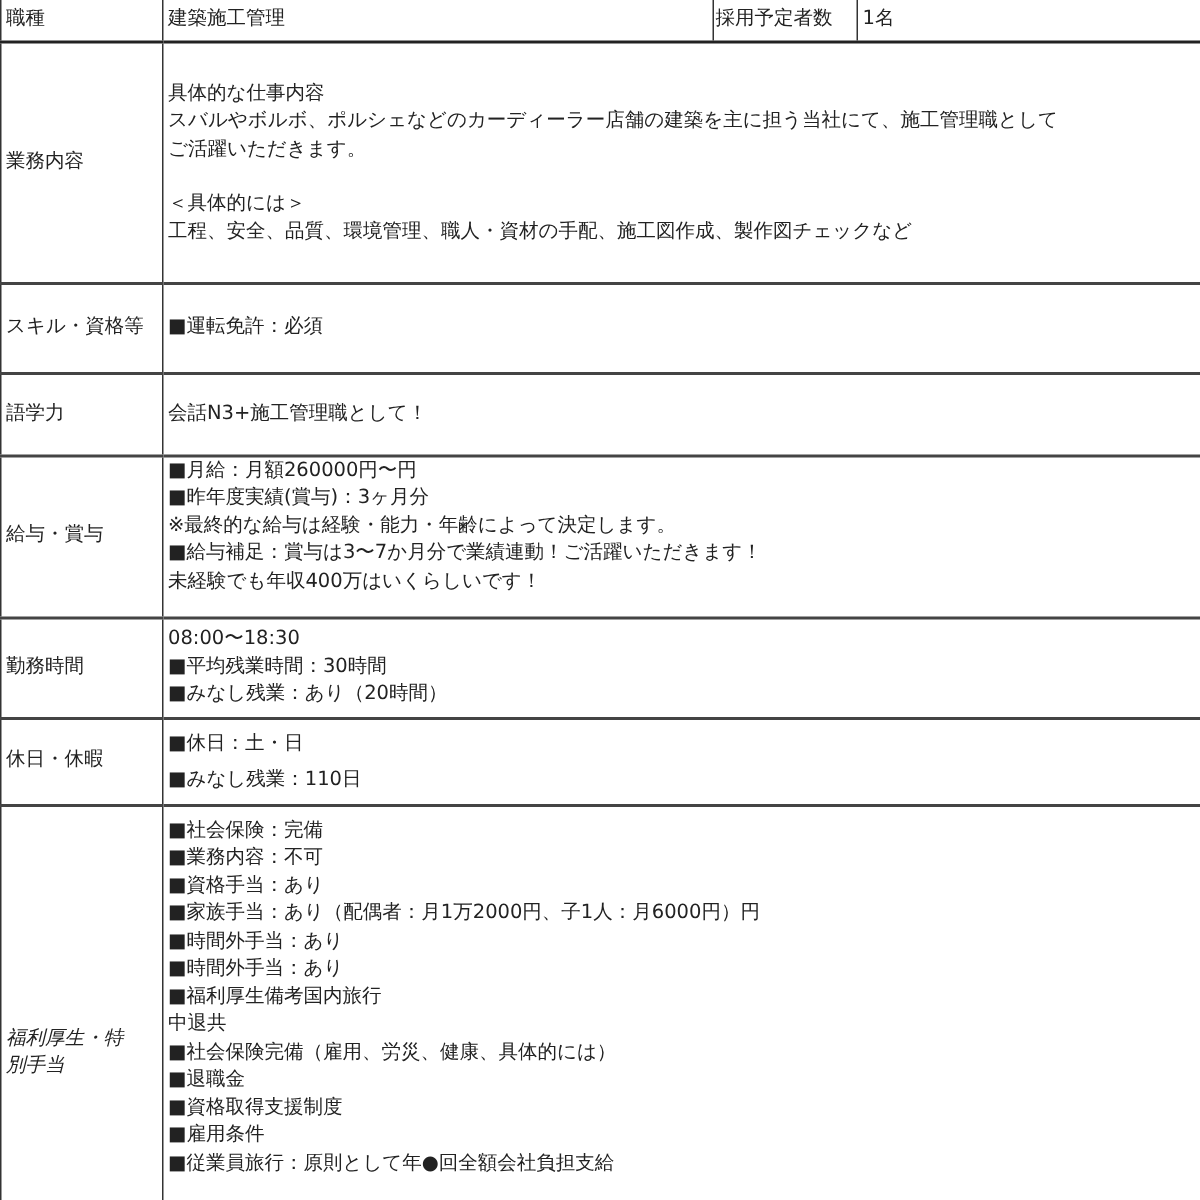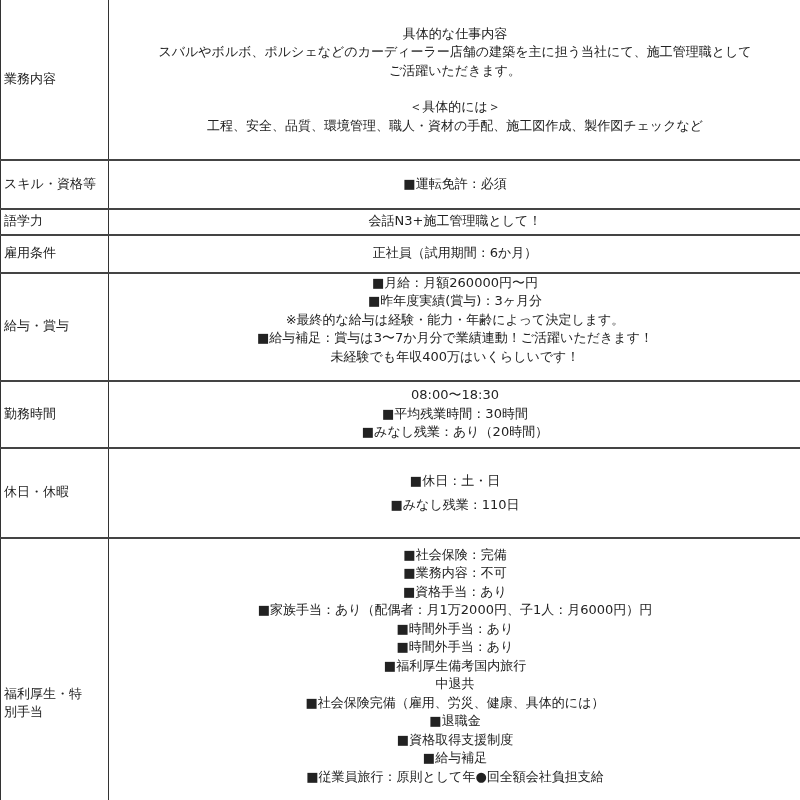"職種" tr.hdr { html: none -> <tr> <td>職種</td> <td>建築施工管理</td> <td>採用予定者数</td> <td>1名</td> </tr> }
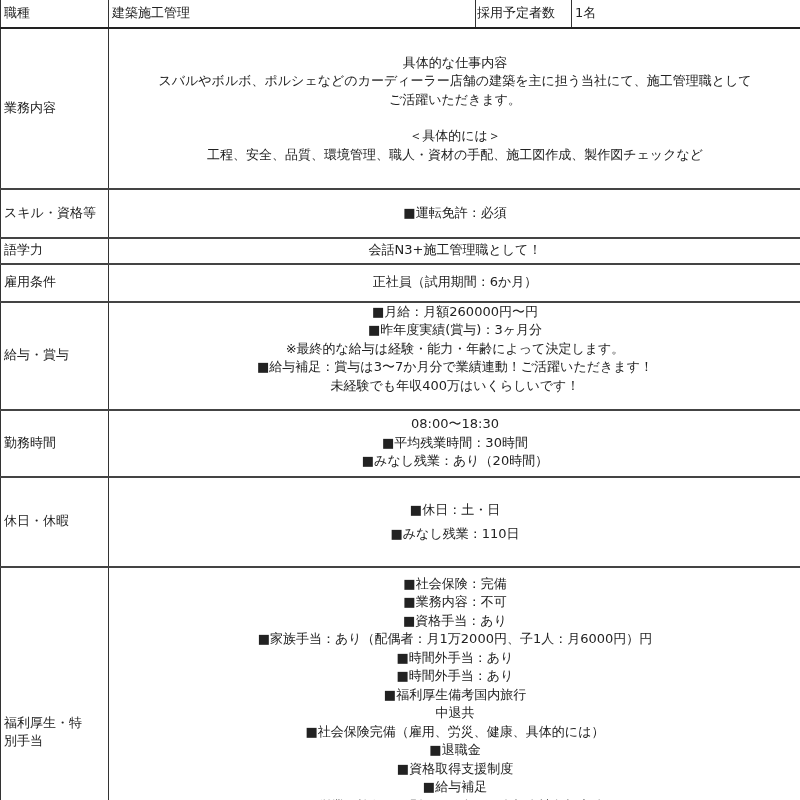"具体的な仕事内容" .line { text-align: center -> none }
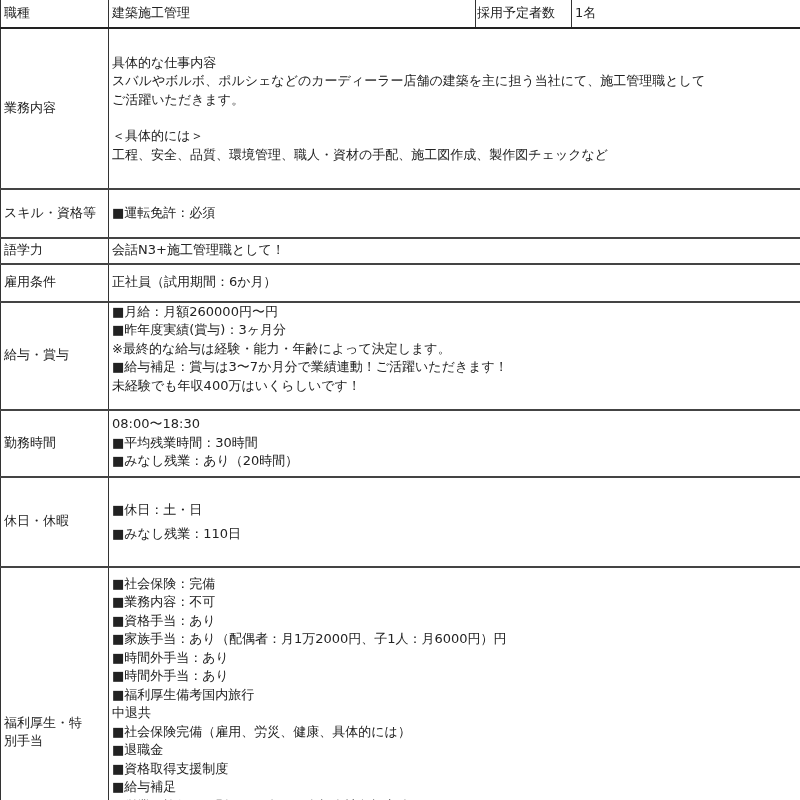"スキル・資格等" tr.row { height: 49px -> 60px }
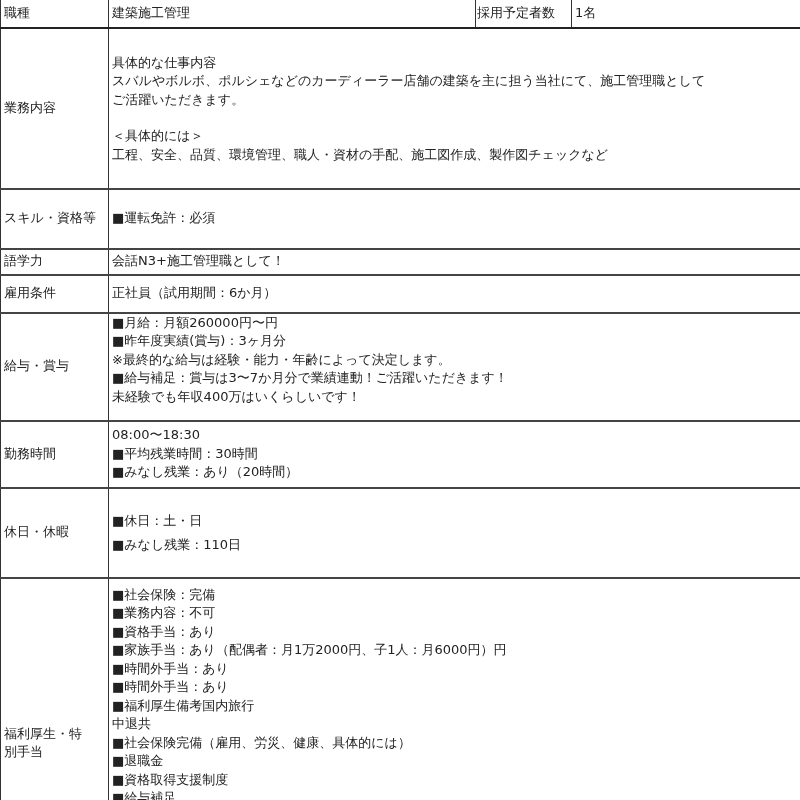"語学力" tr.row { height: 26px -> 55px }
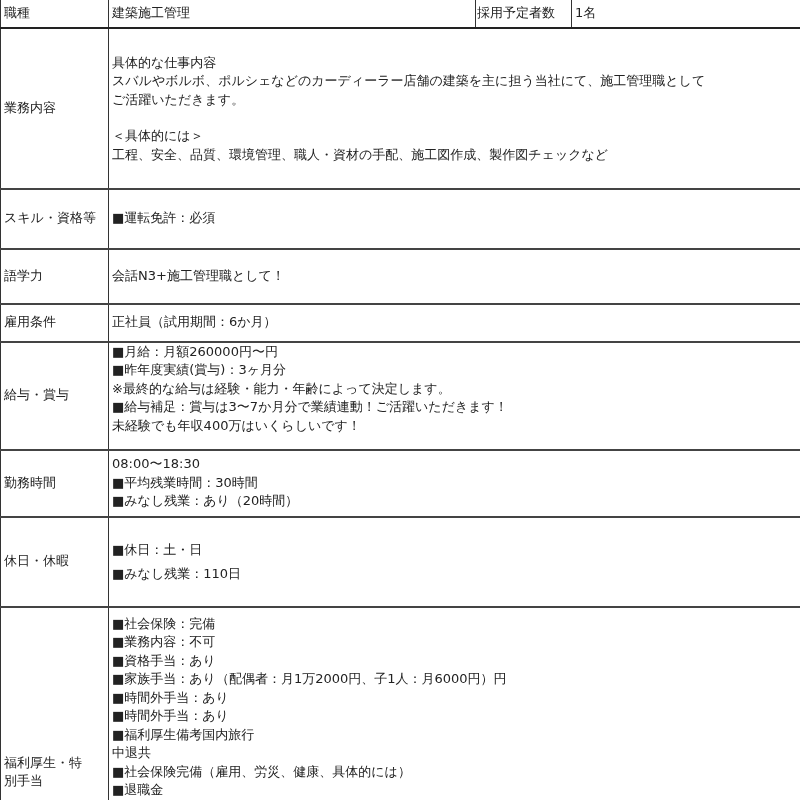"雇用条件" tr.row { html: <tr> <td>雇用条件</td> <td> <span>正社員（試用期間：6か月）</span> </td> </tr> -> none }
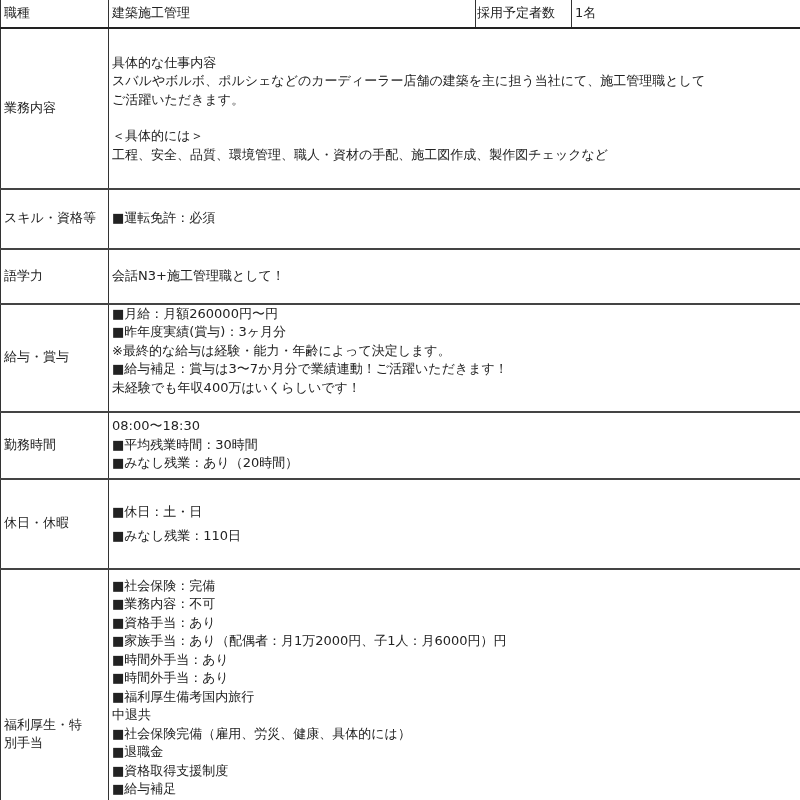"休日・休暇" tr.row { height: 90px -> 58px }
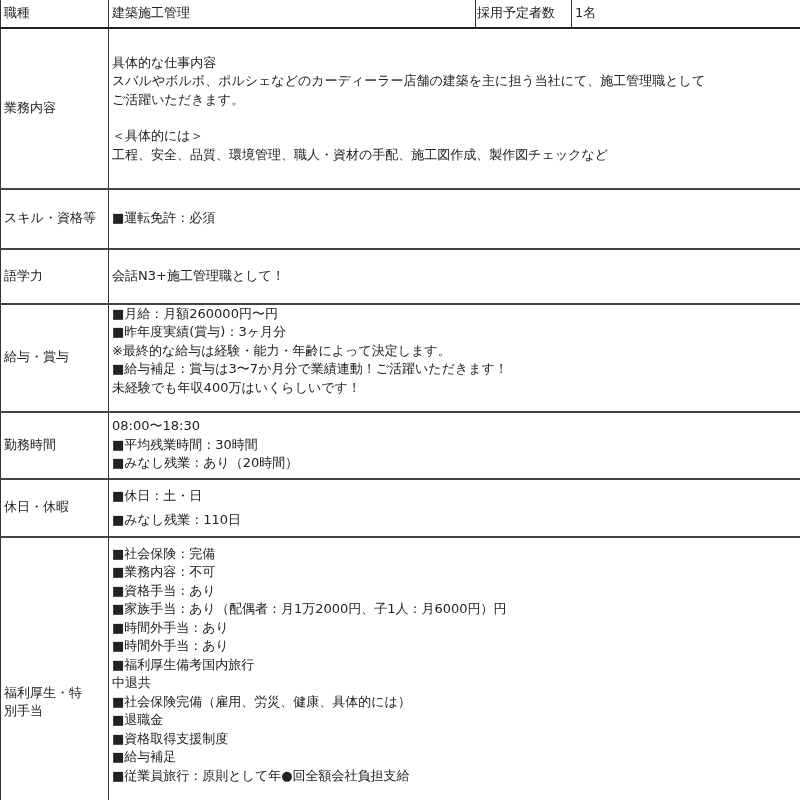"福利厚生・特別手当" span { font-style: none -> italic }
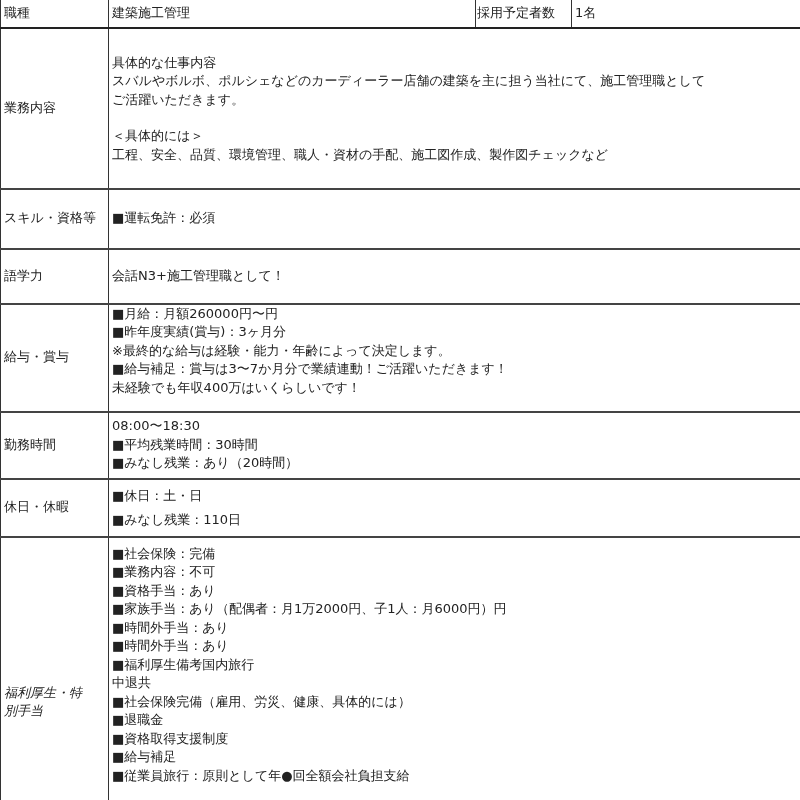"■給与補足" span.line { text: 給与補足 -> 雇用条件 }
